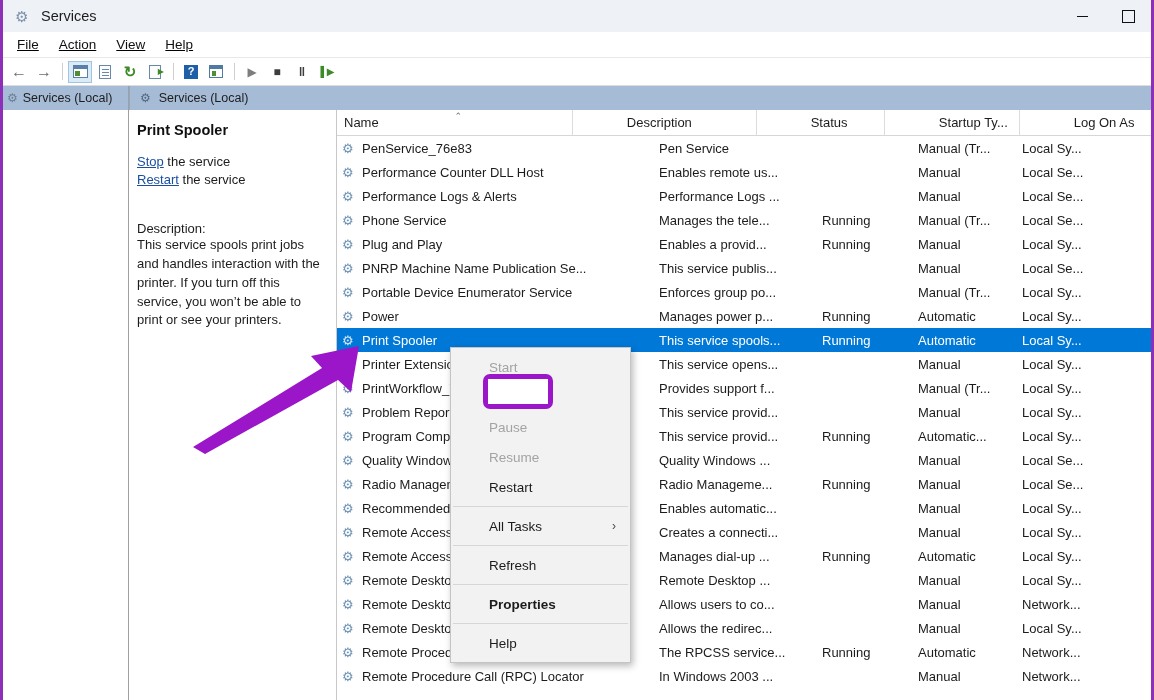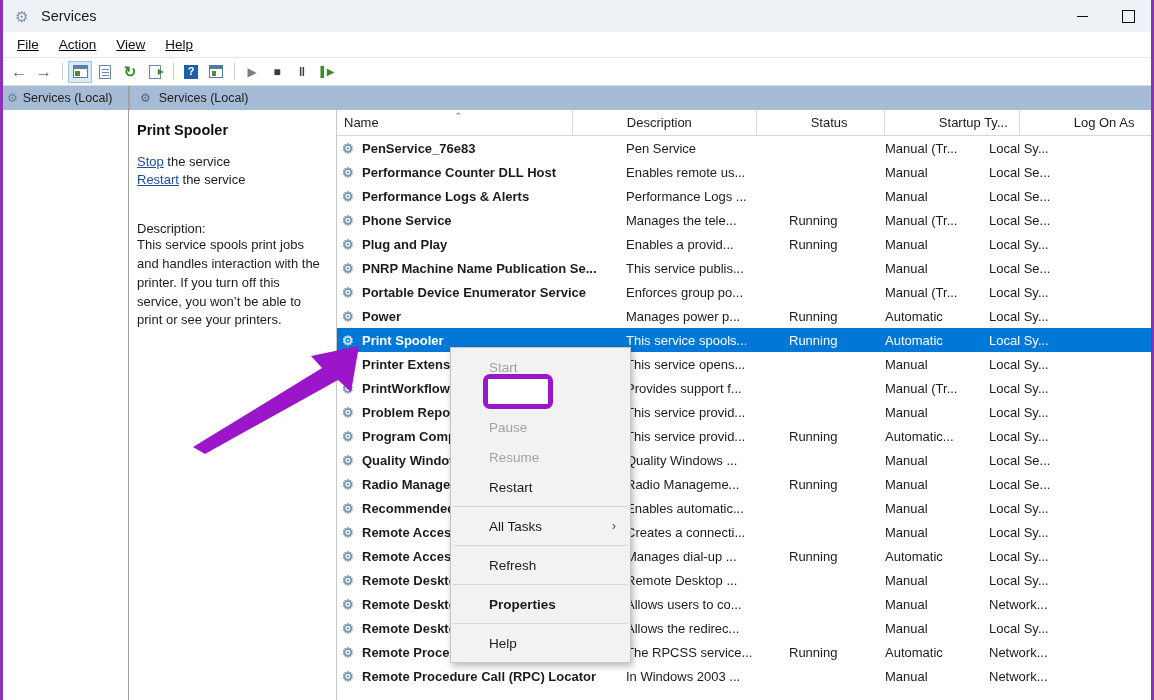"PenService_76e83" .cell.name { font-weight: bold -> none }
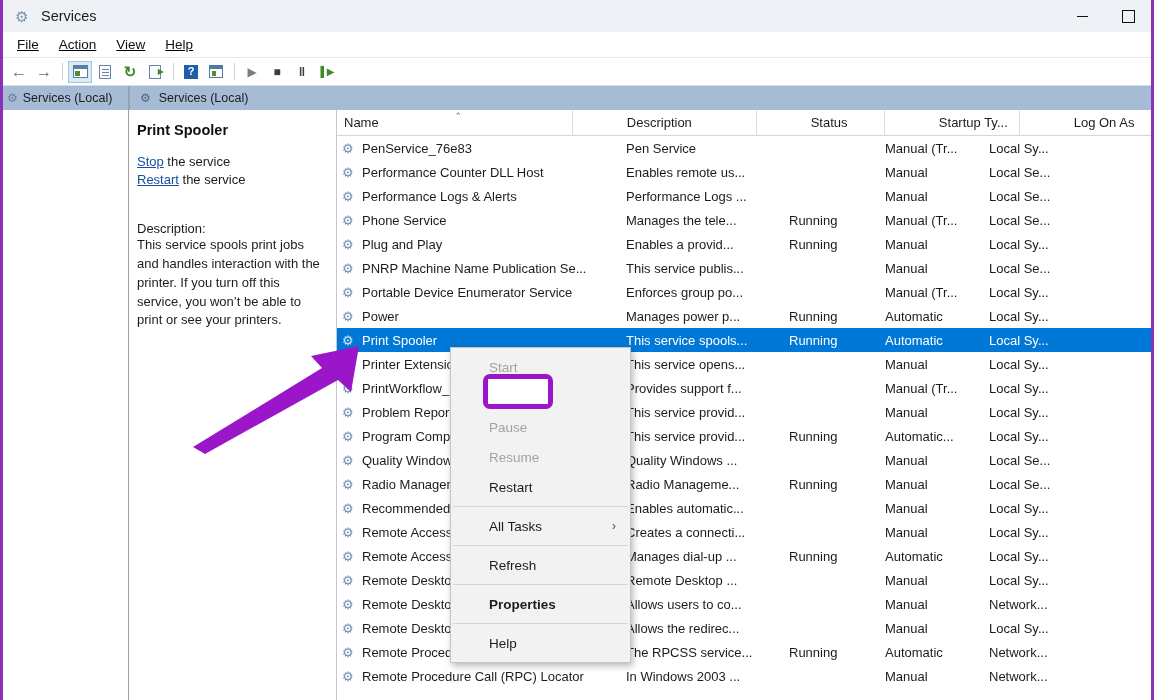"Pen Service" .cell.desc { margin-left: none -> 33px }
